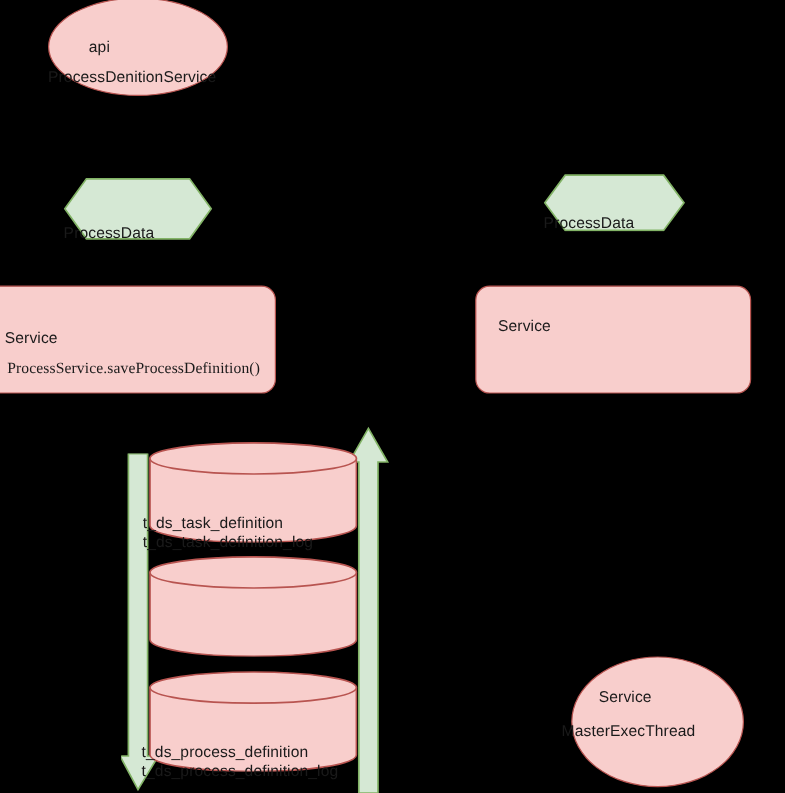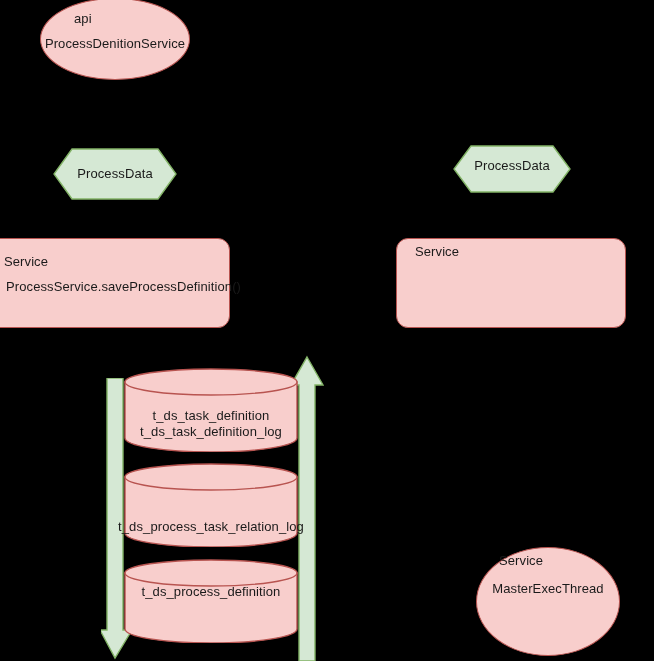"api" .node-label { margin-top: none -> 20px }
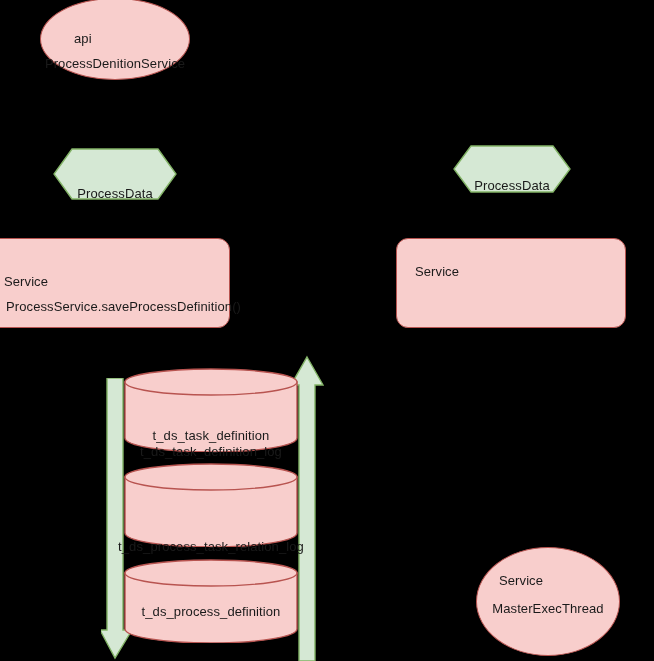"ProcessDenitionService" .txt-center { text-align: center -> none }
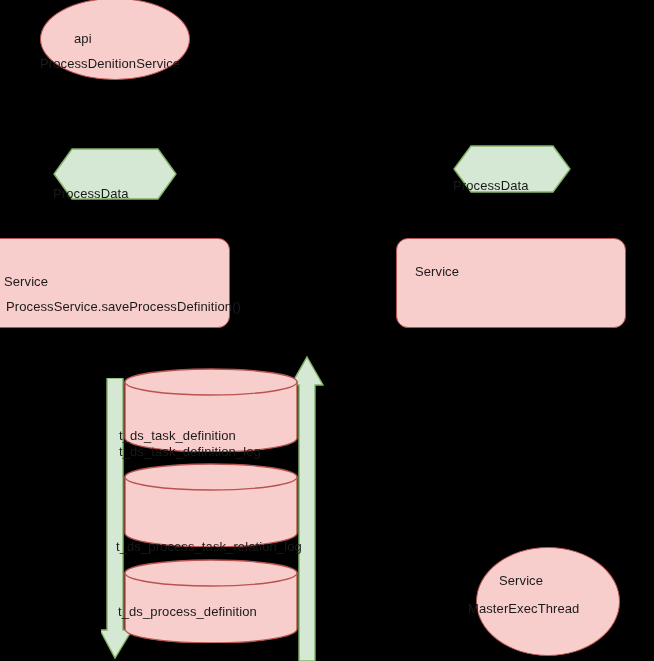"ProcessService.saveProcessDefinition()" div.node-label { font-family: none -> Liberation Serif, serif }
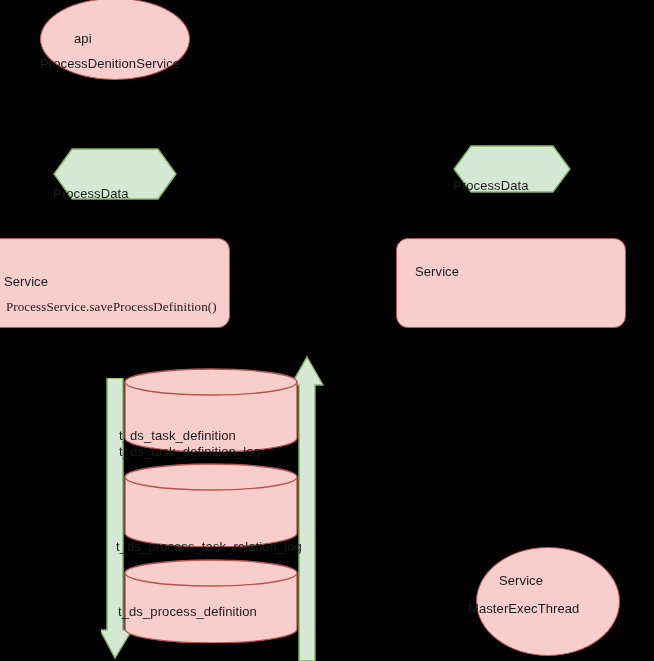"t_ds_process_task_relation_log" div.node-label { html: <div>t_ds_process_task_relation_log</div> -> none }
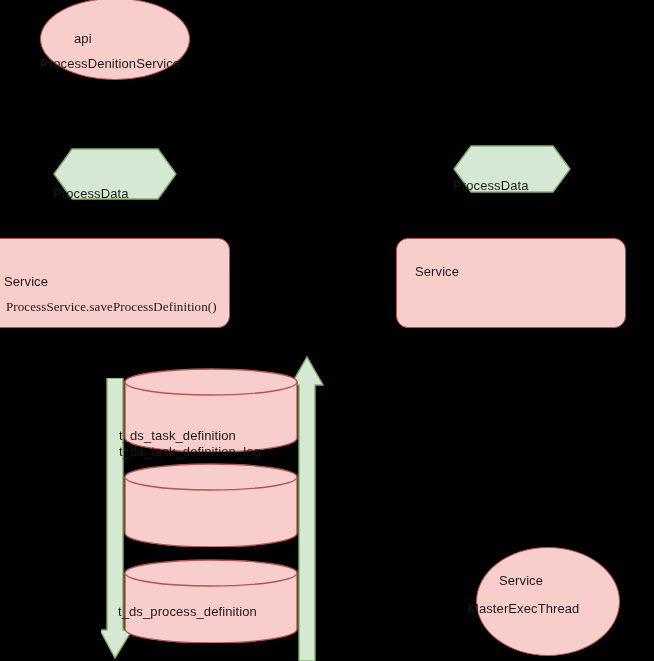"t_ds_process_definition" div.node-label { top: 584px -> 599px }
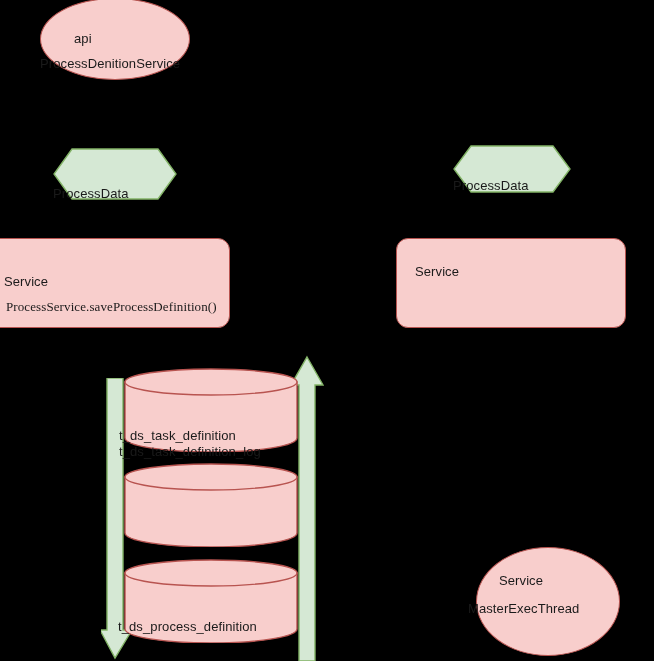"t_ds_process_definition_log" div.node-label { html: none -> <div>t_ds_process_definition_log</div> }
